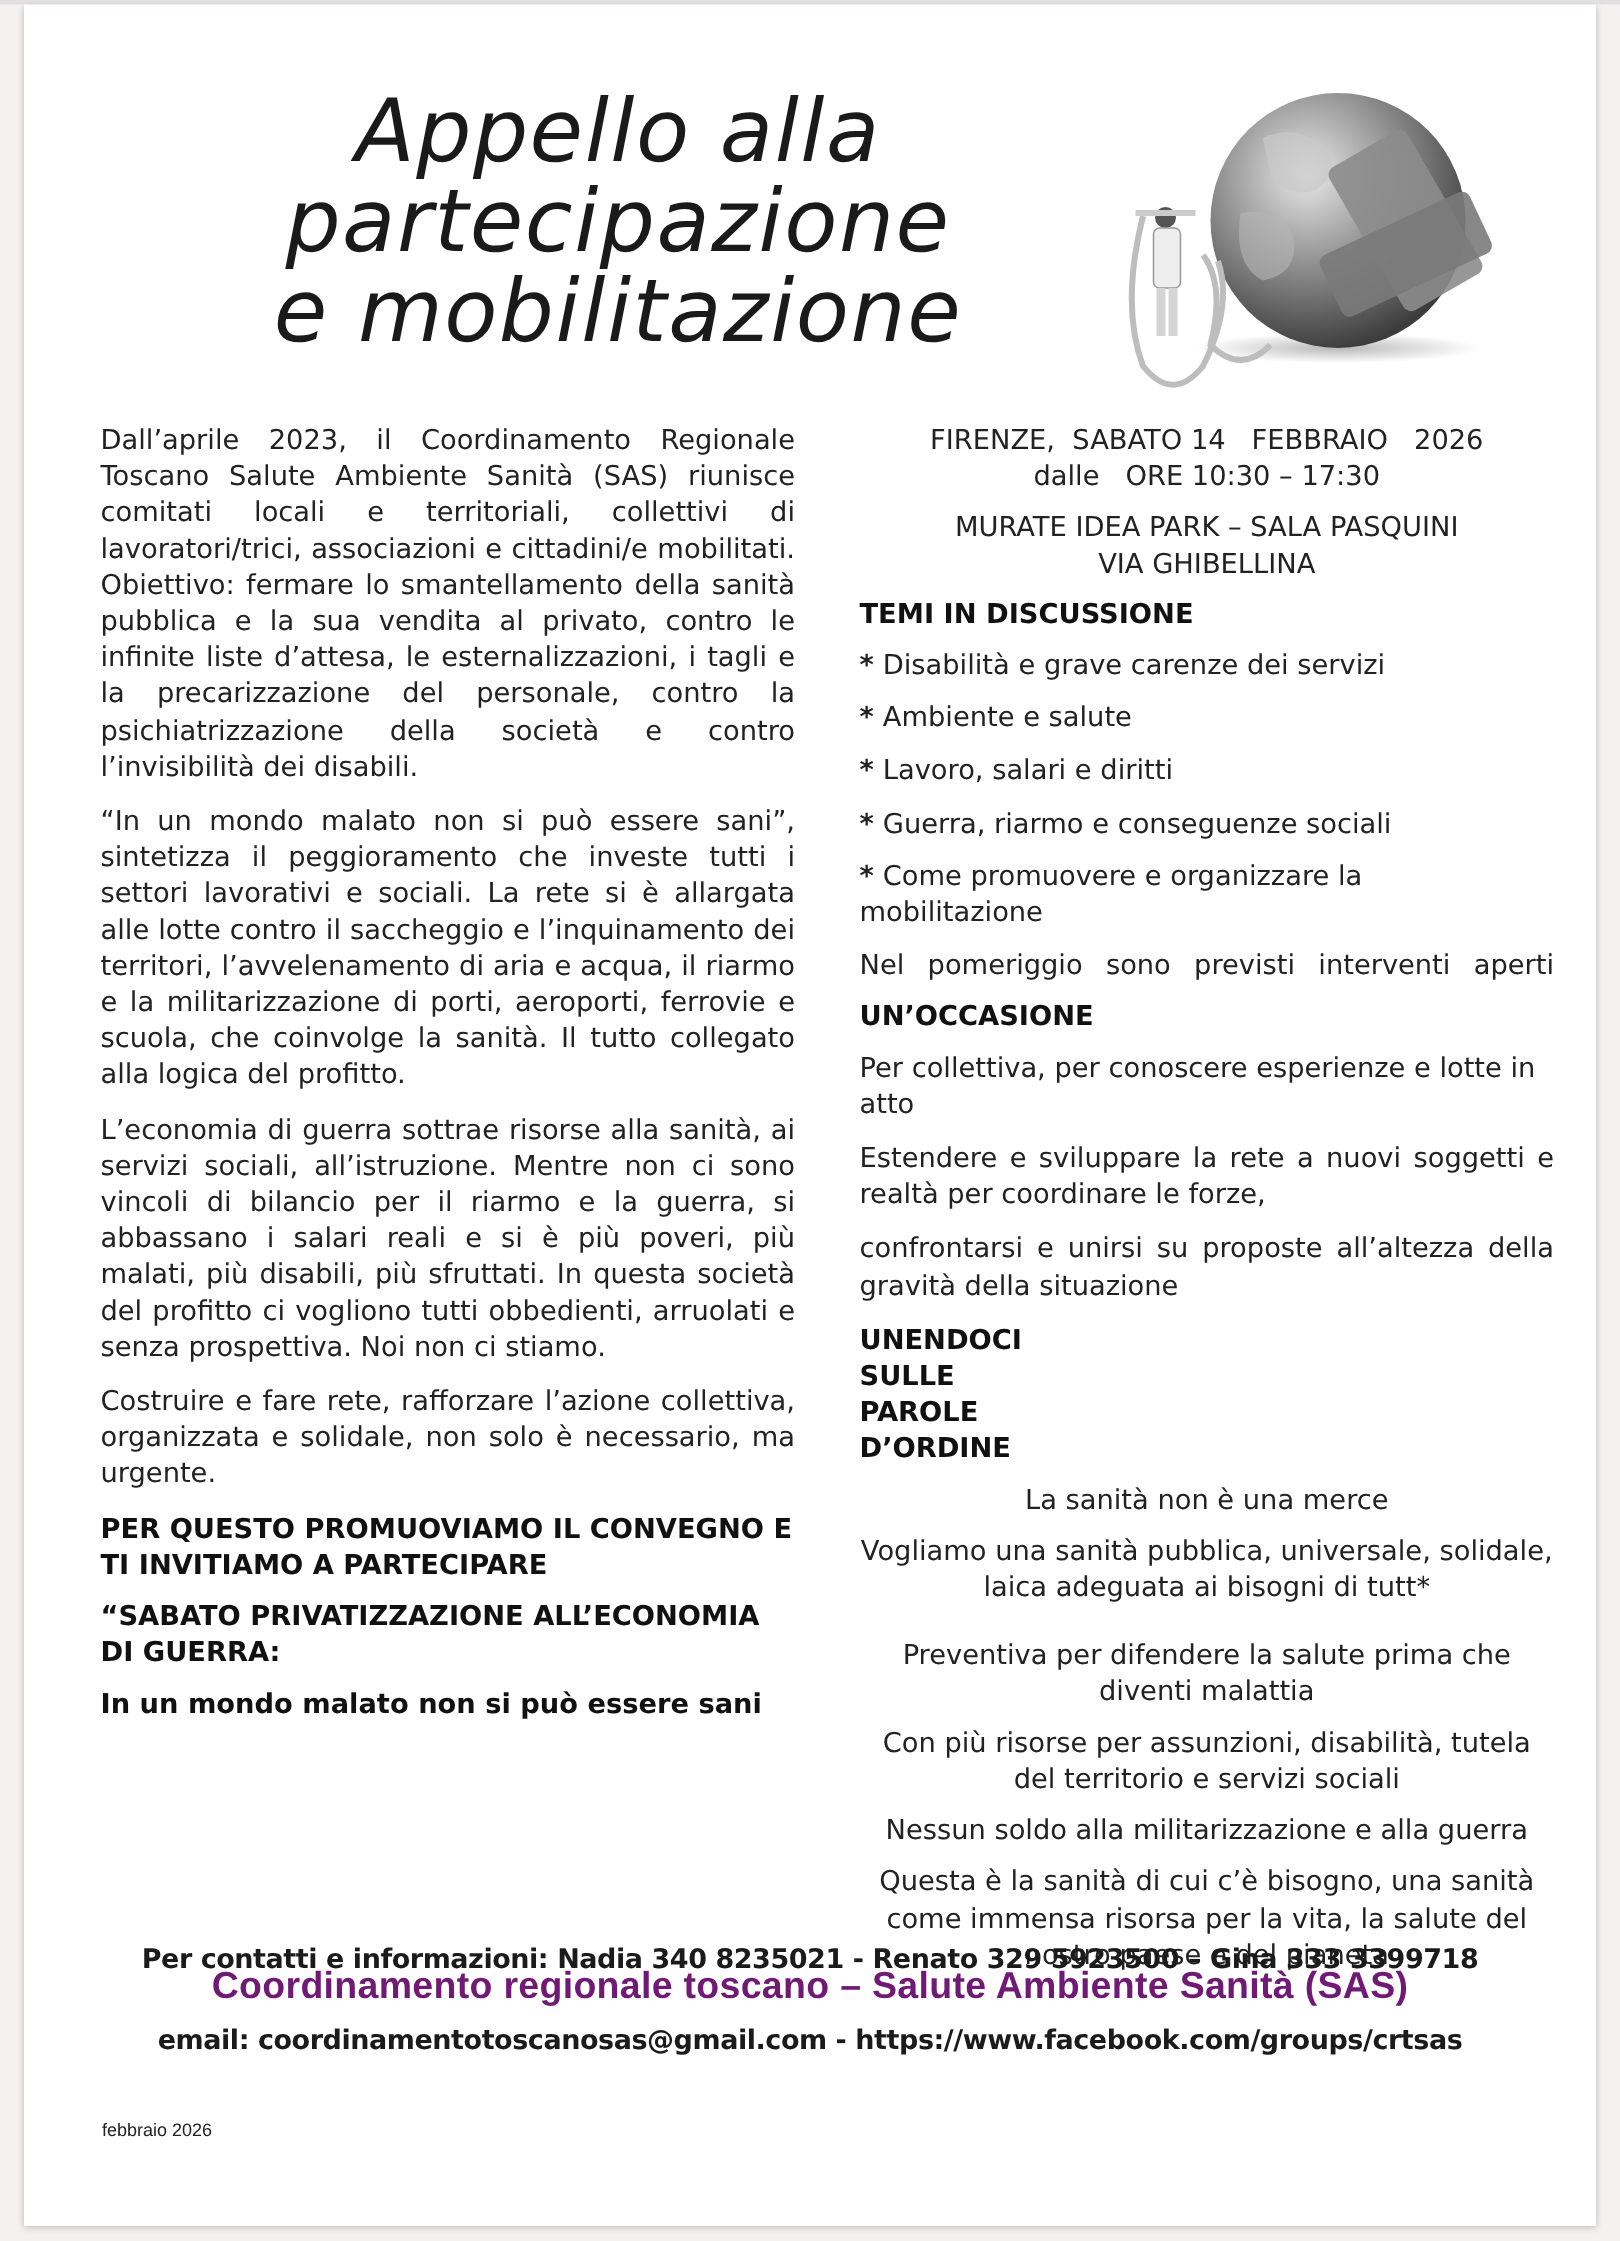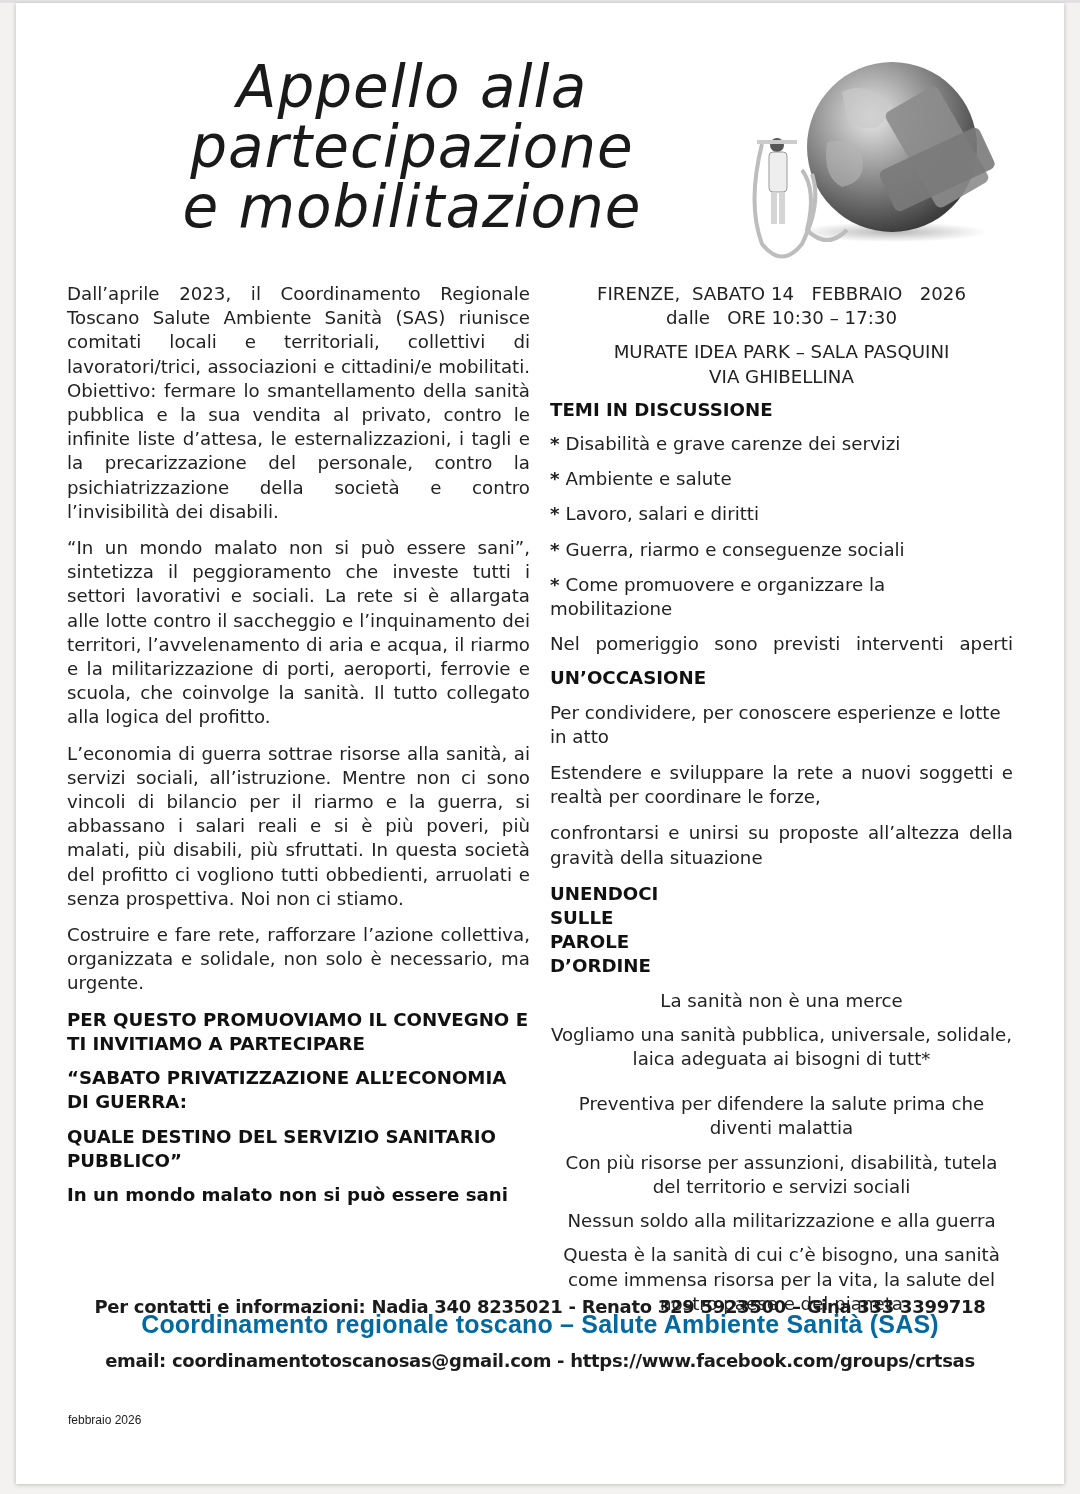"FIRENZE, SABATO 14 FEBBRAIO 2026" .col-right { left: 550px -> 573px }
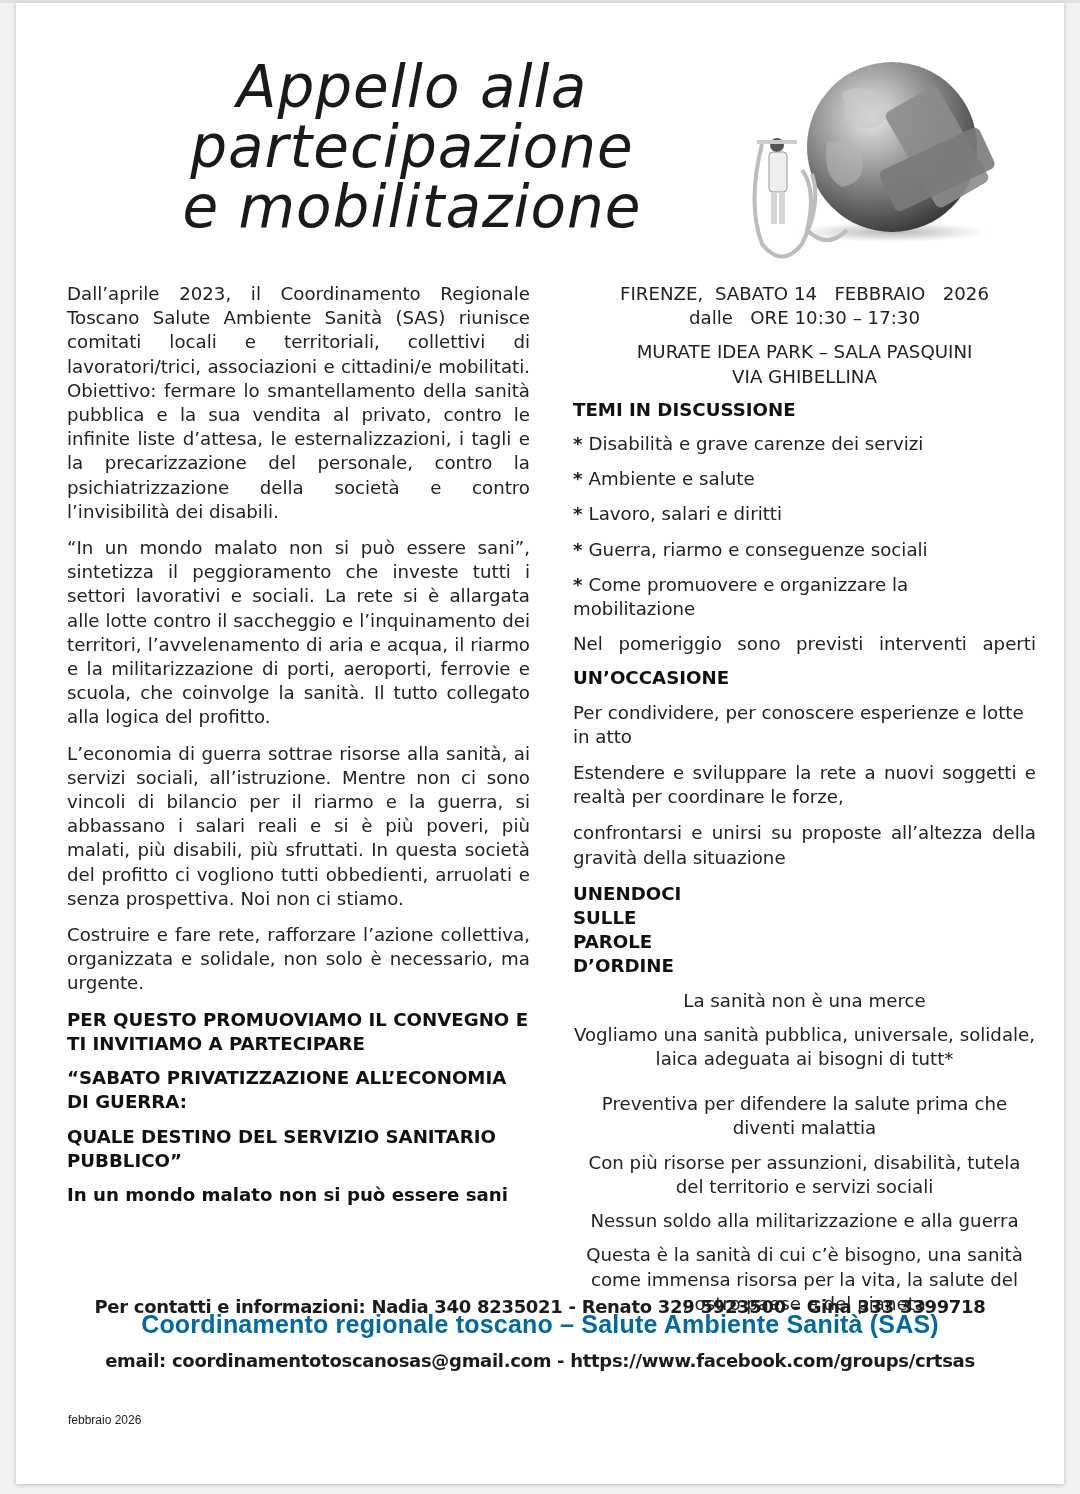"Per condividere, per conoscere" p.p { text: condividere -> collettiva }
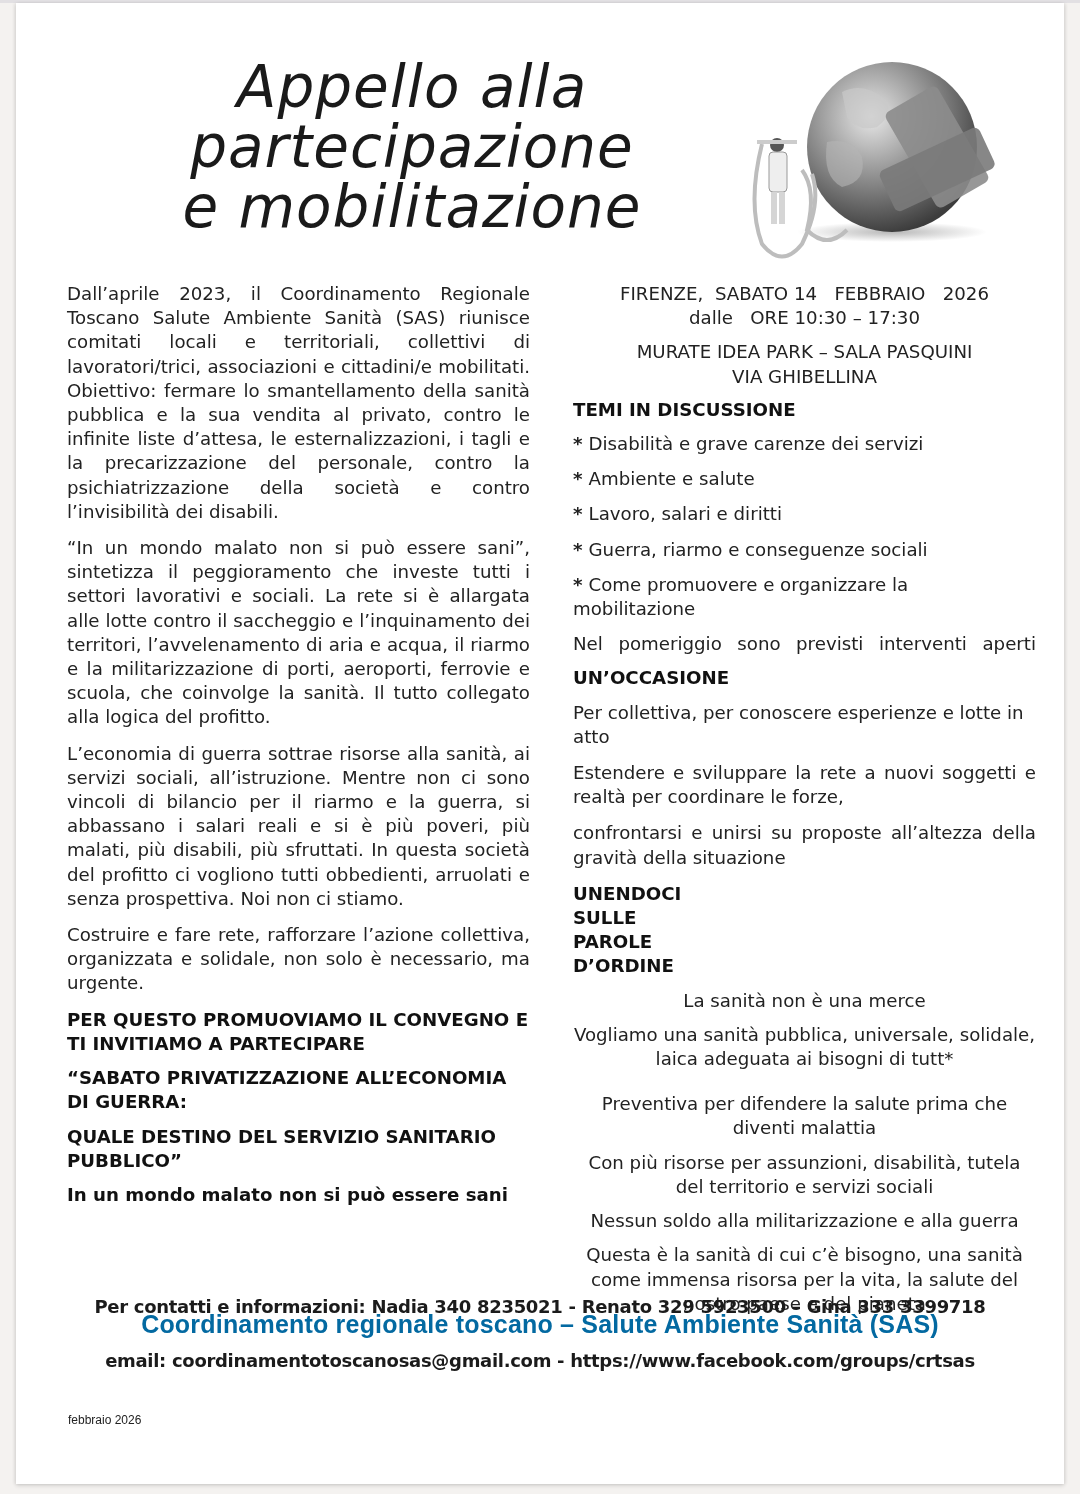"QUALE DESTINO DEL SERVIZIO SANITARIO" p.p { html: <p>QUALE DESTINO DEL SERVIZIO SANITARIO PUBBLICO”</p> -> none }
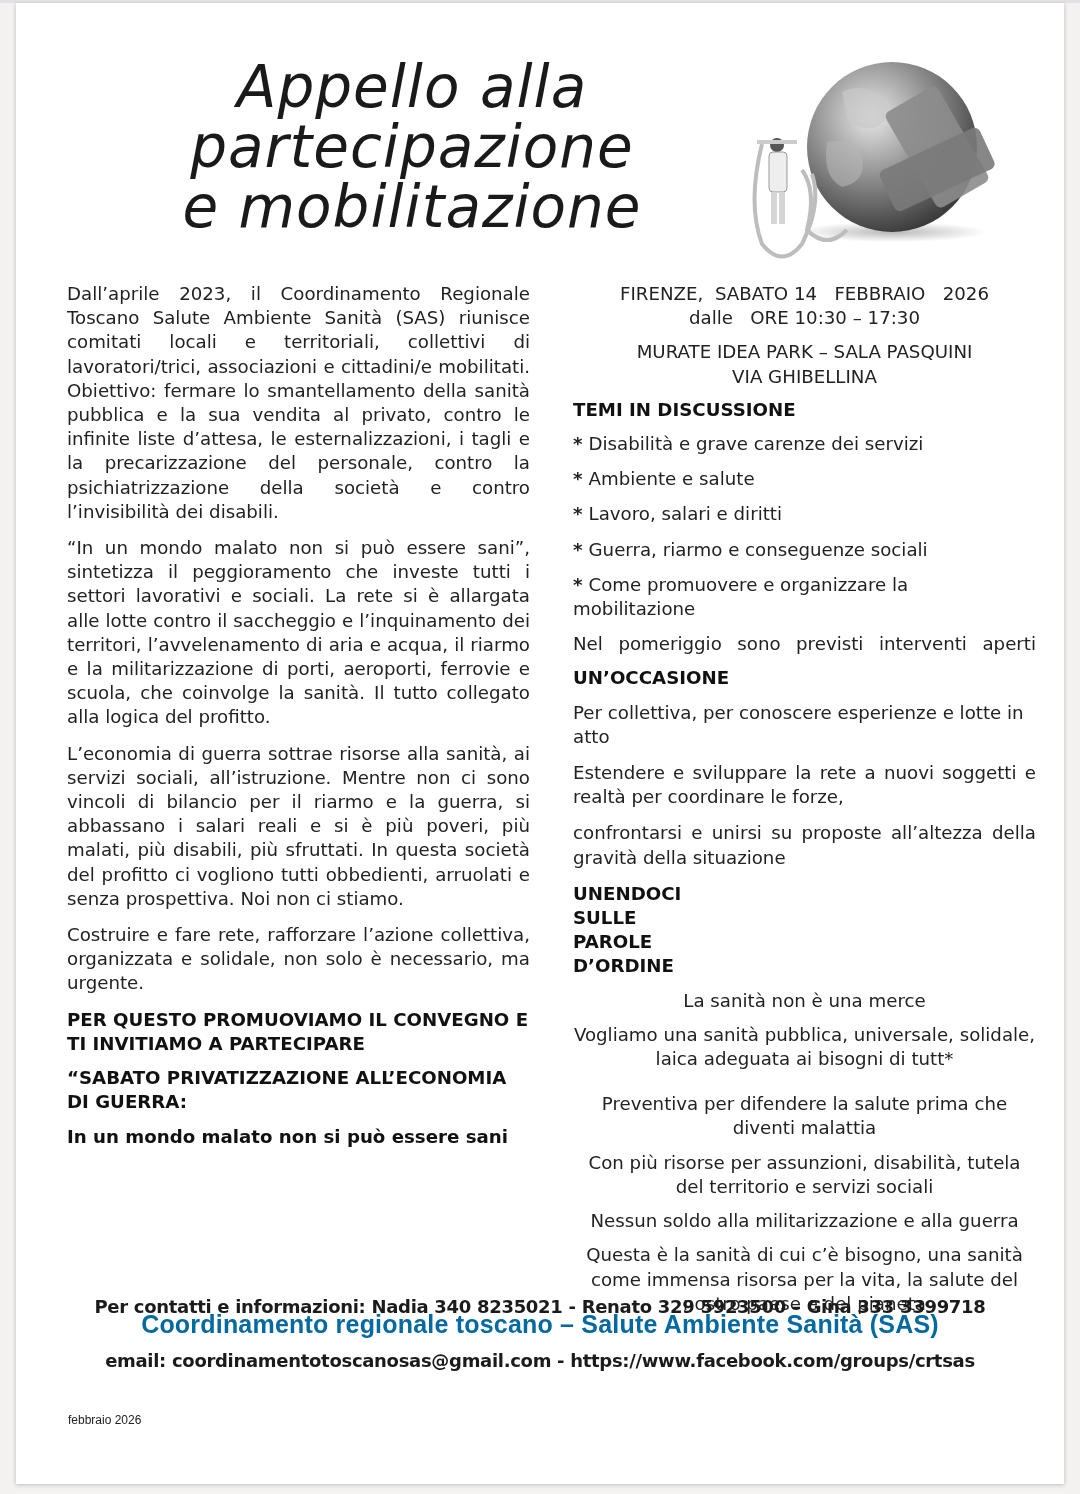"Coordinamento regionale toscano – Salute" .footer-title { color: #0369a1 -> #701a75 }
